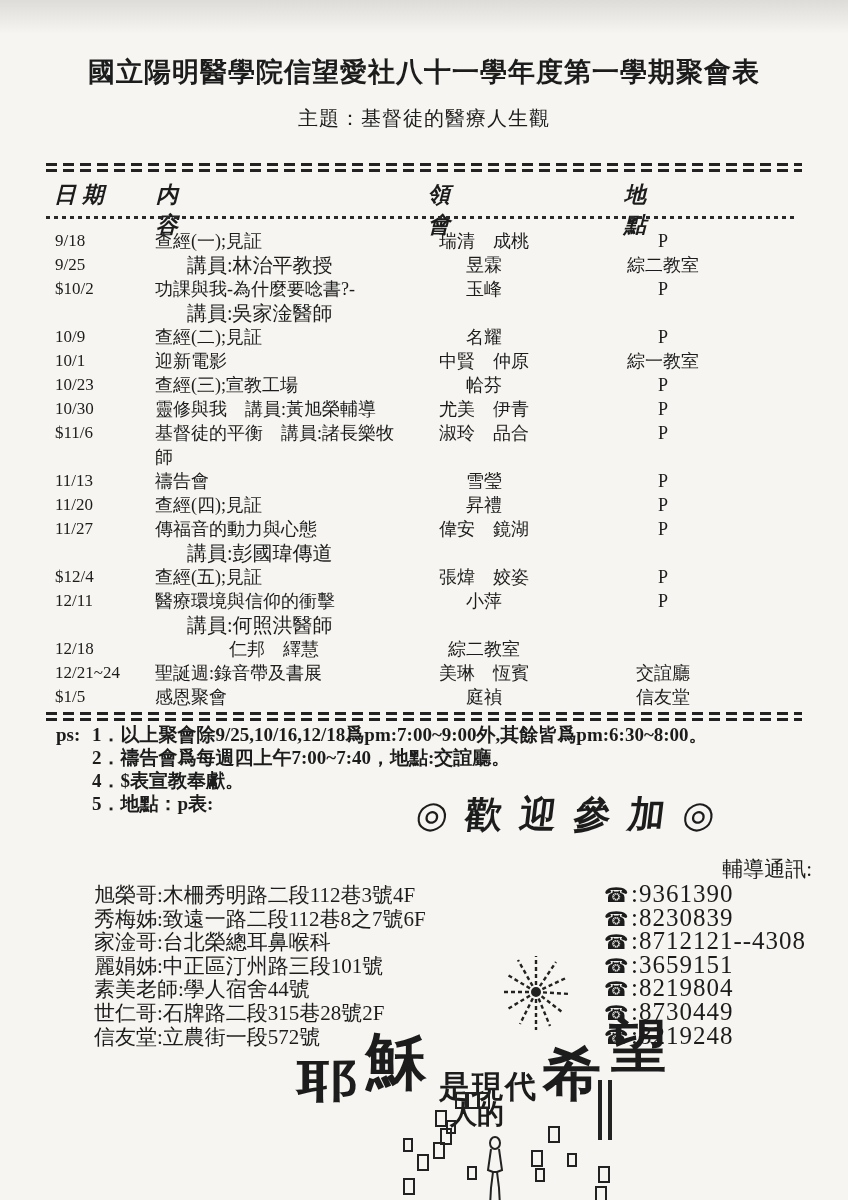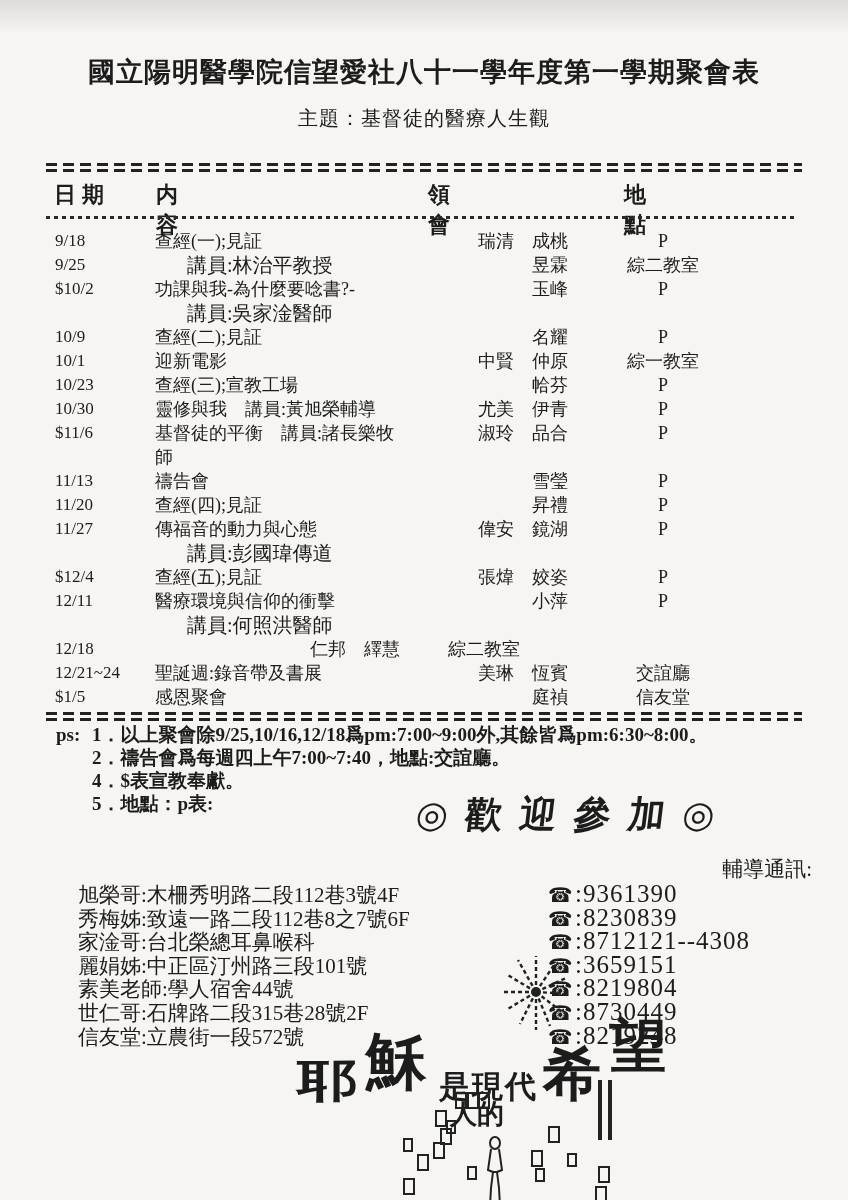"日期" .thead { font-style: none -> italic }
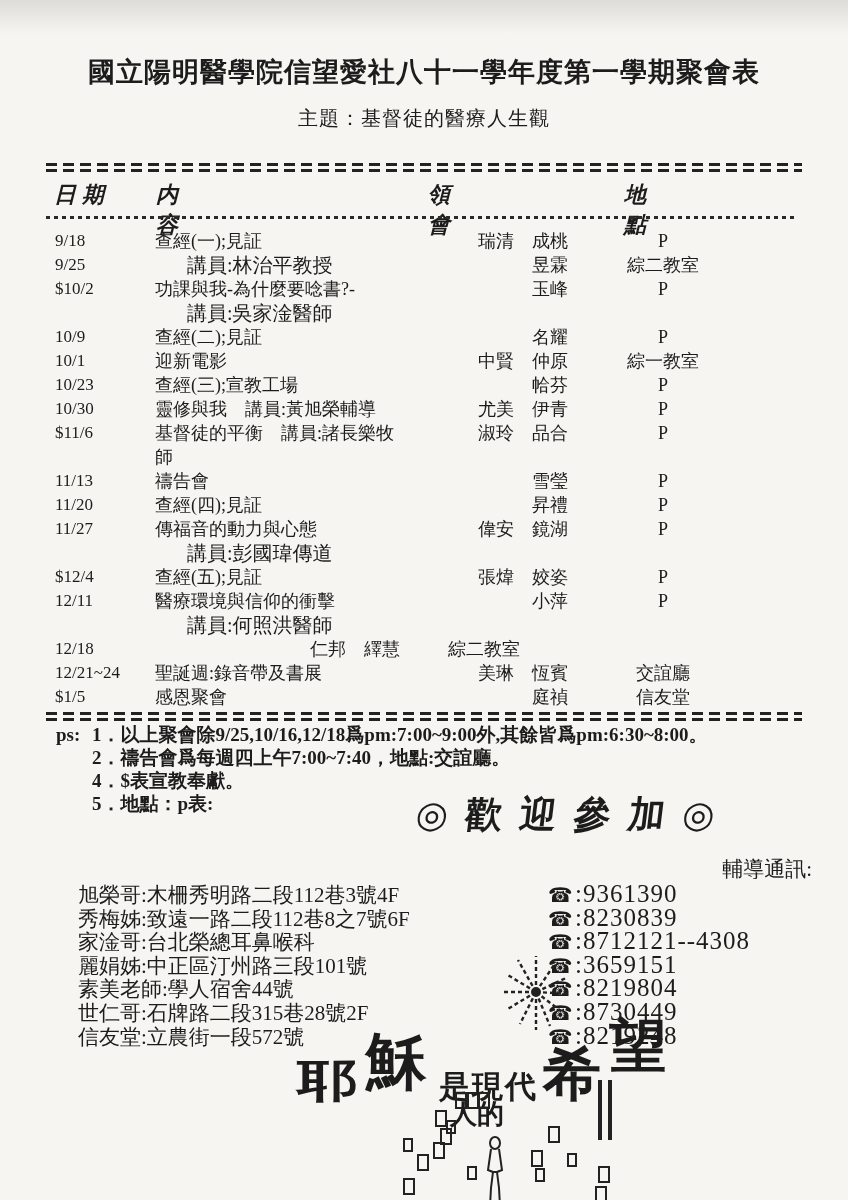"瑞清 成桃" .trow .c-leader { text-align: right -> center }
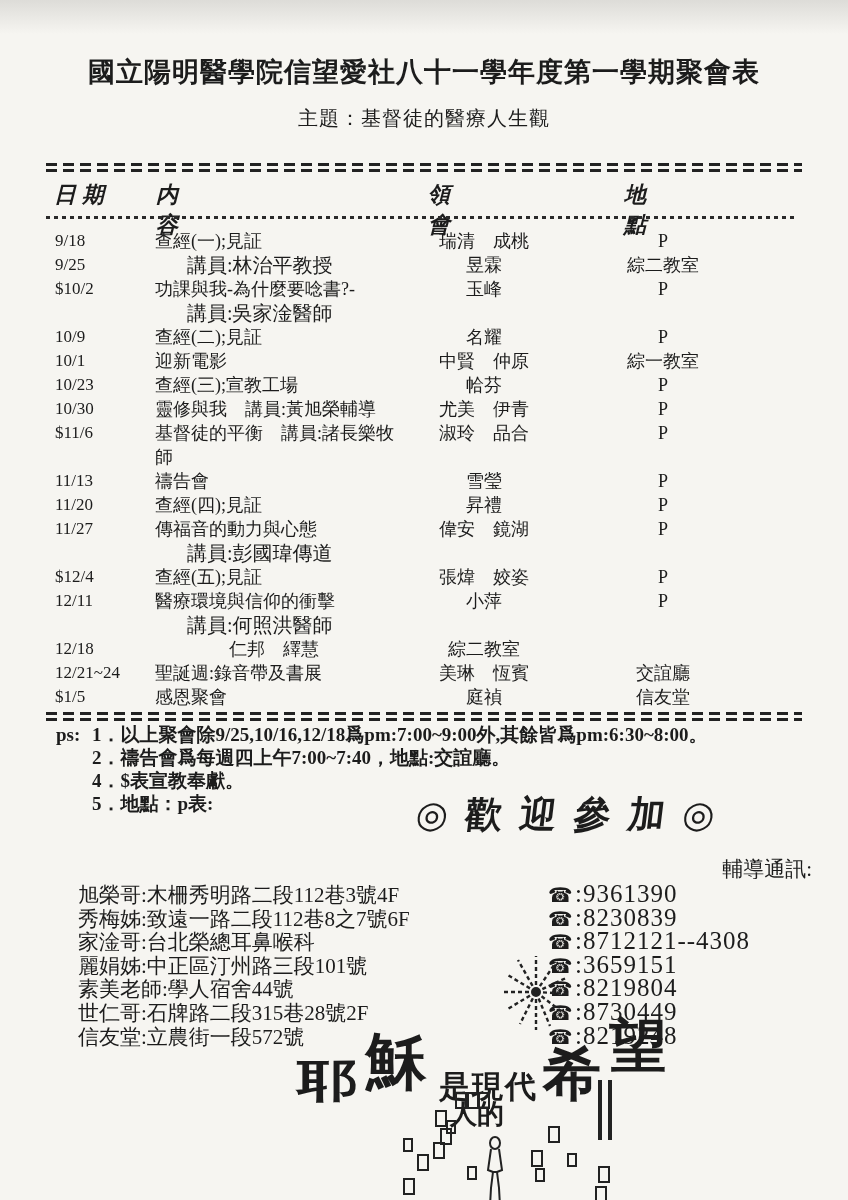"旭榮哥:木柵秀明路二段112巷3號4F" .contact-row { gap: none -> 40px; margin-left: 6px -> 22px }
